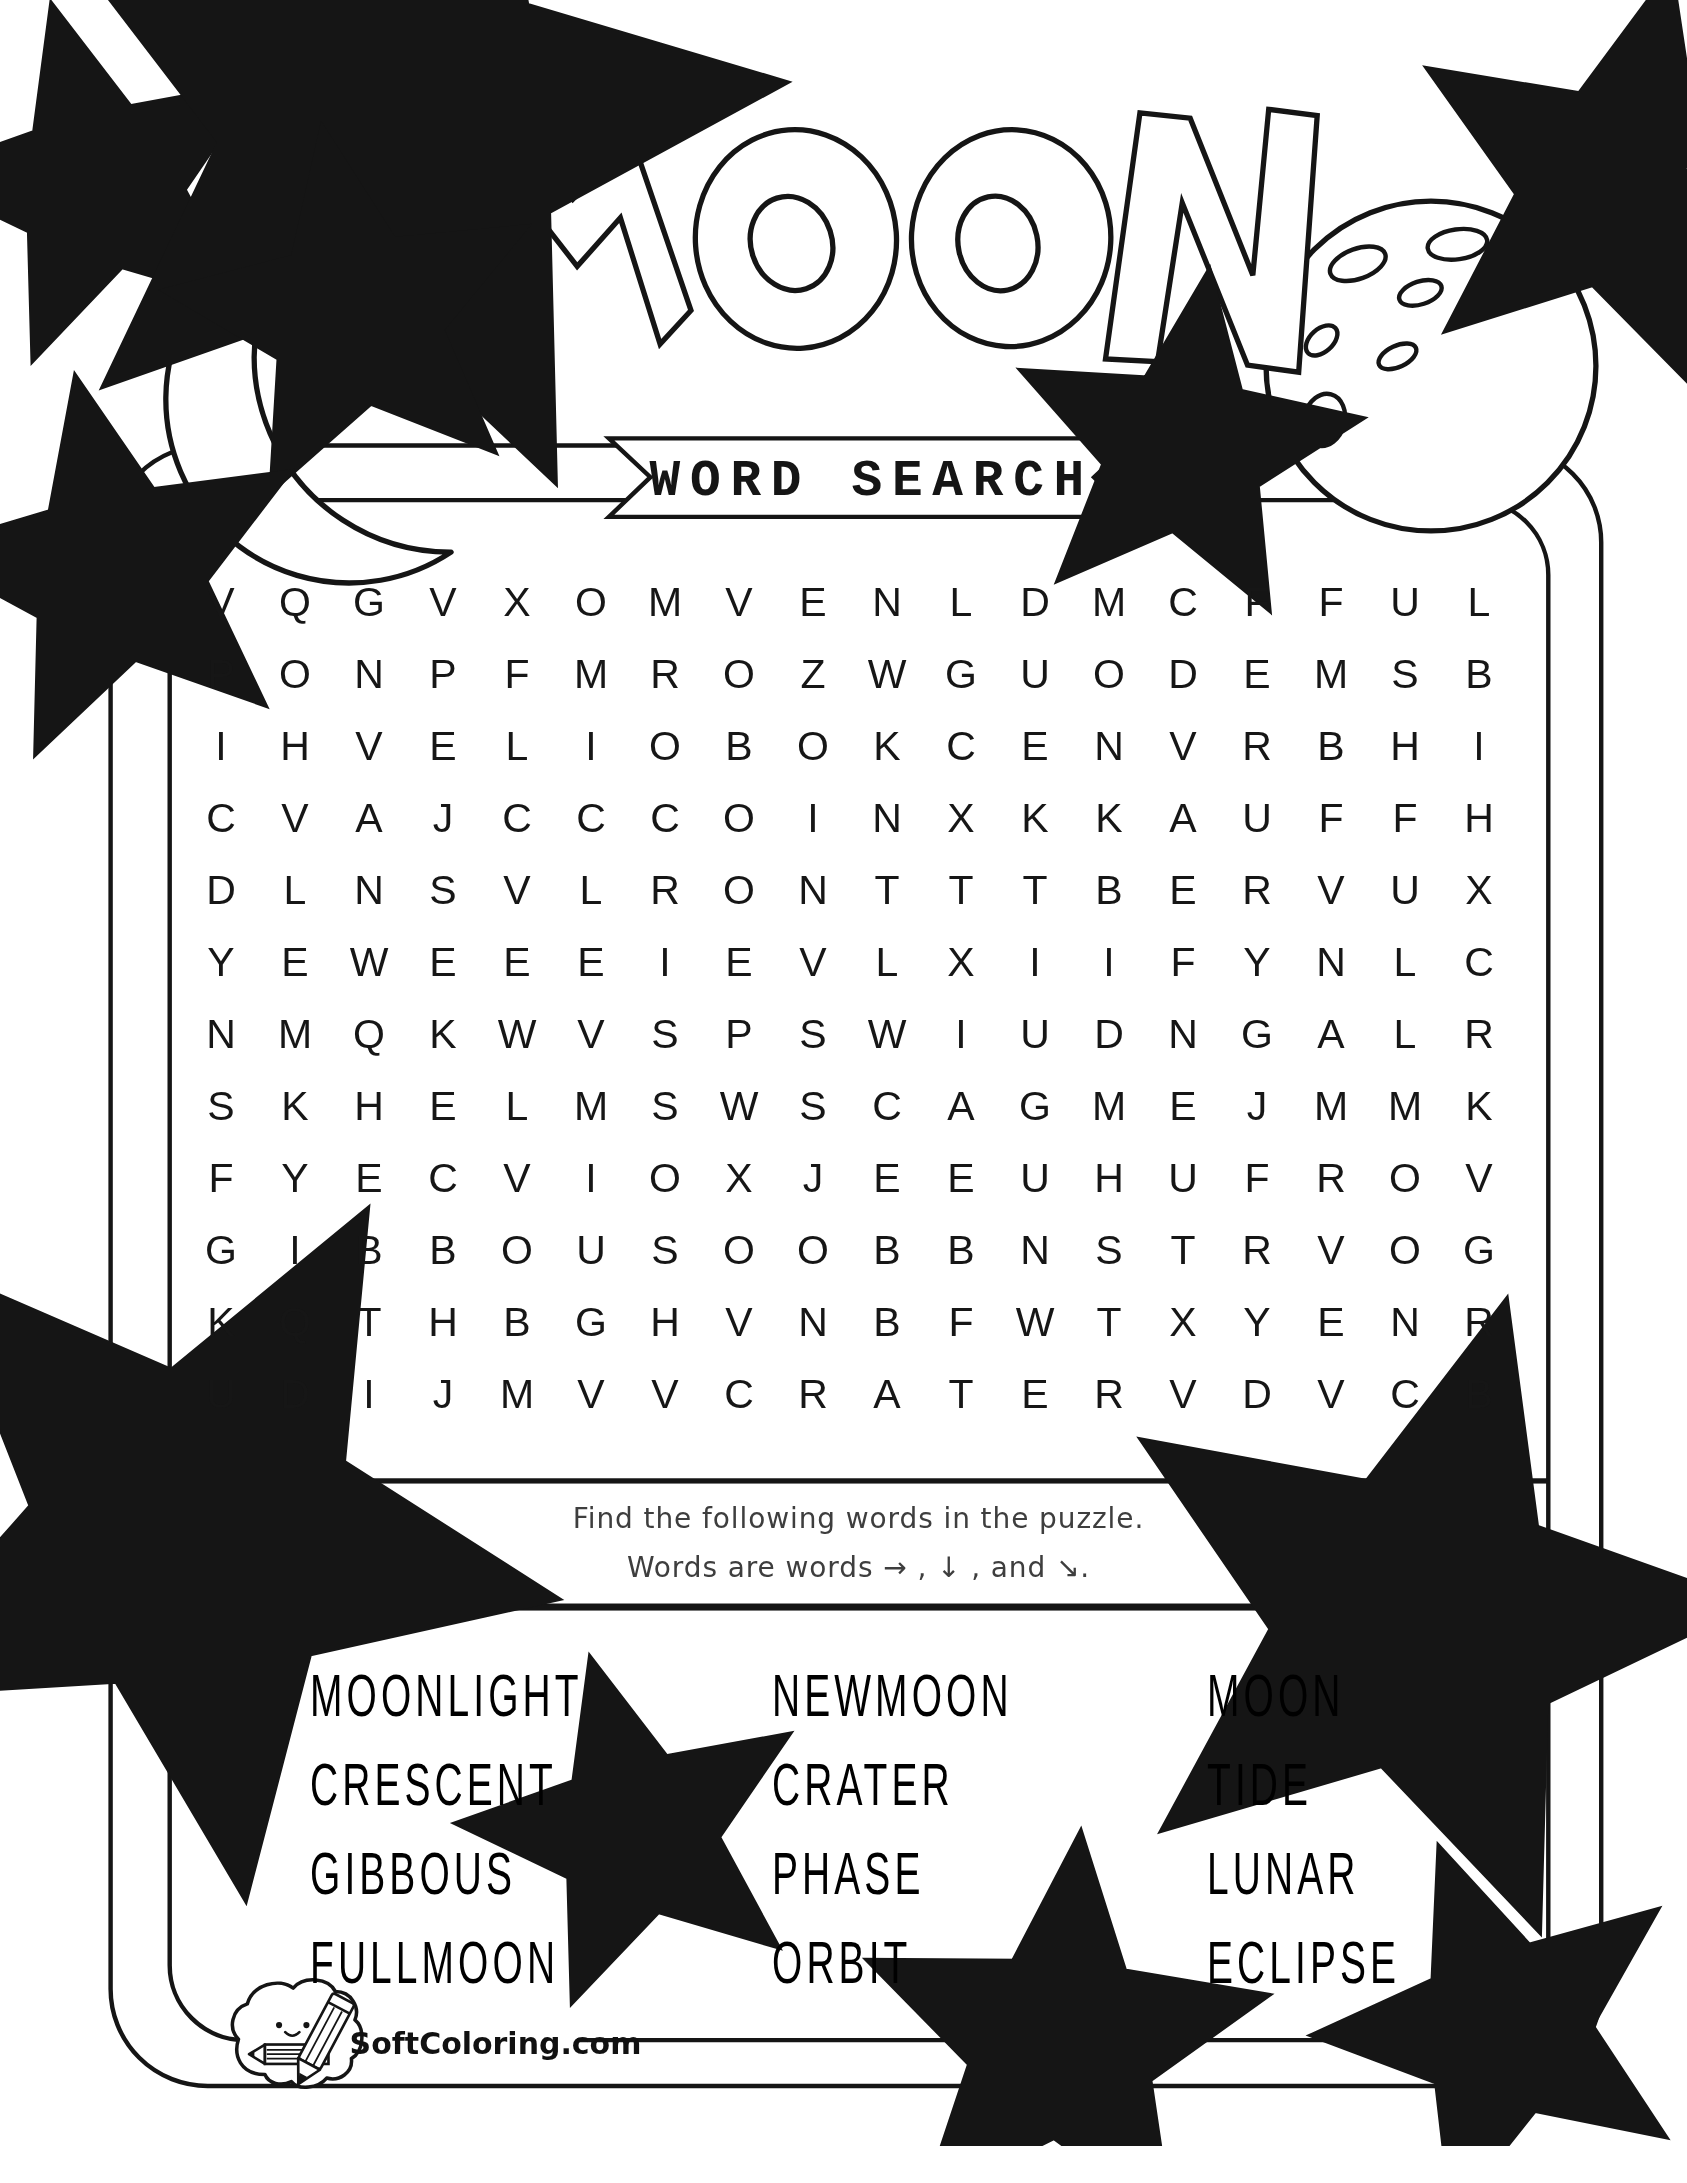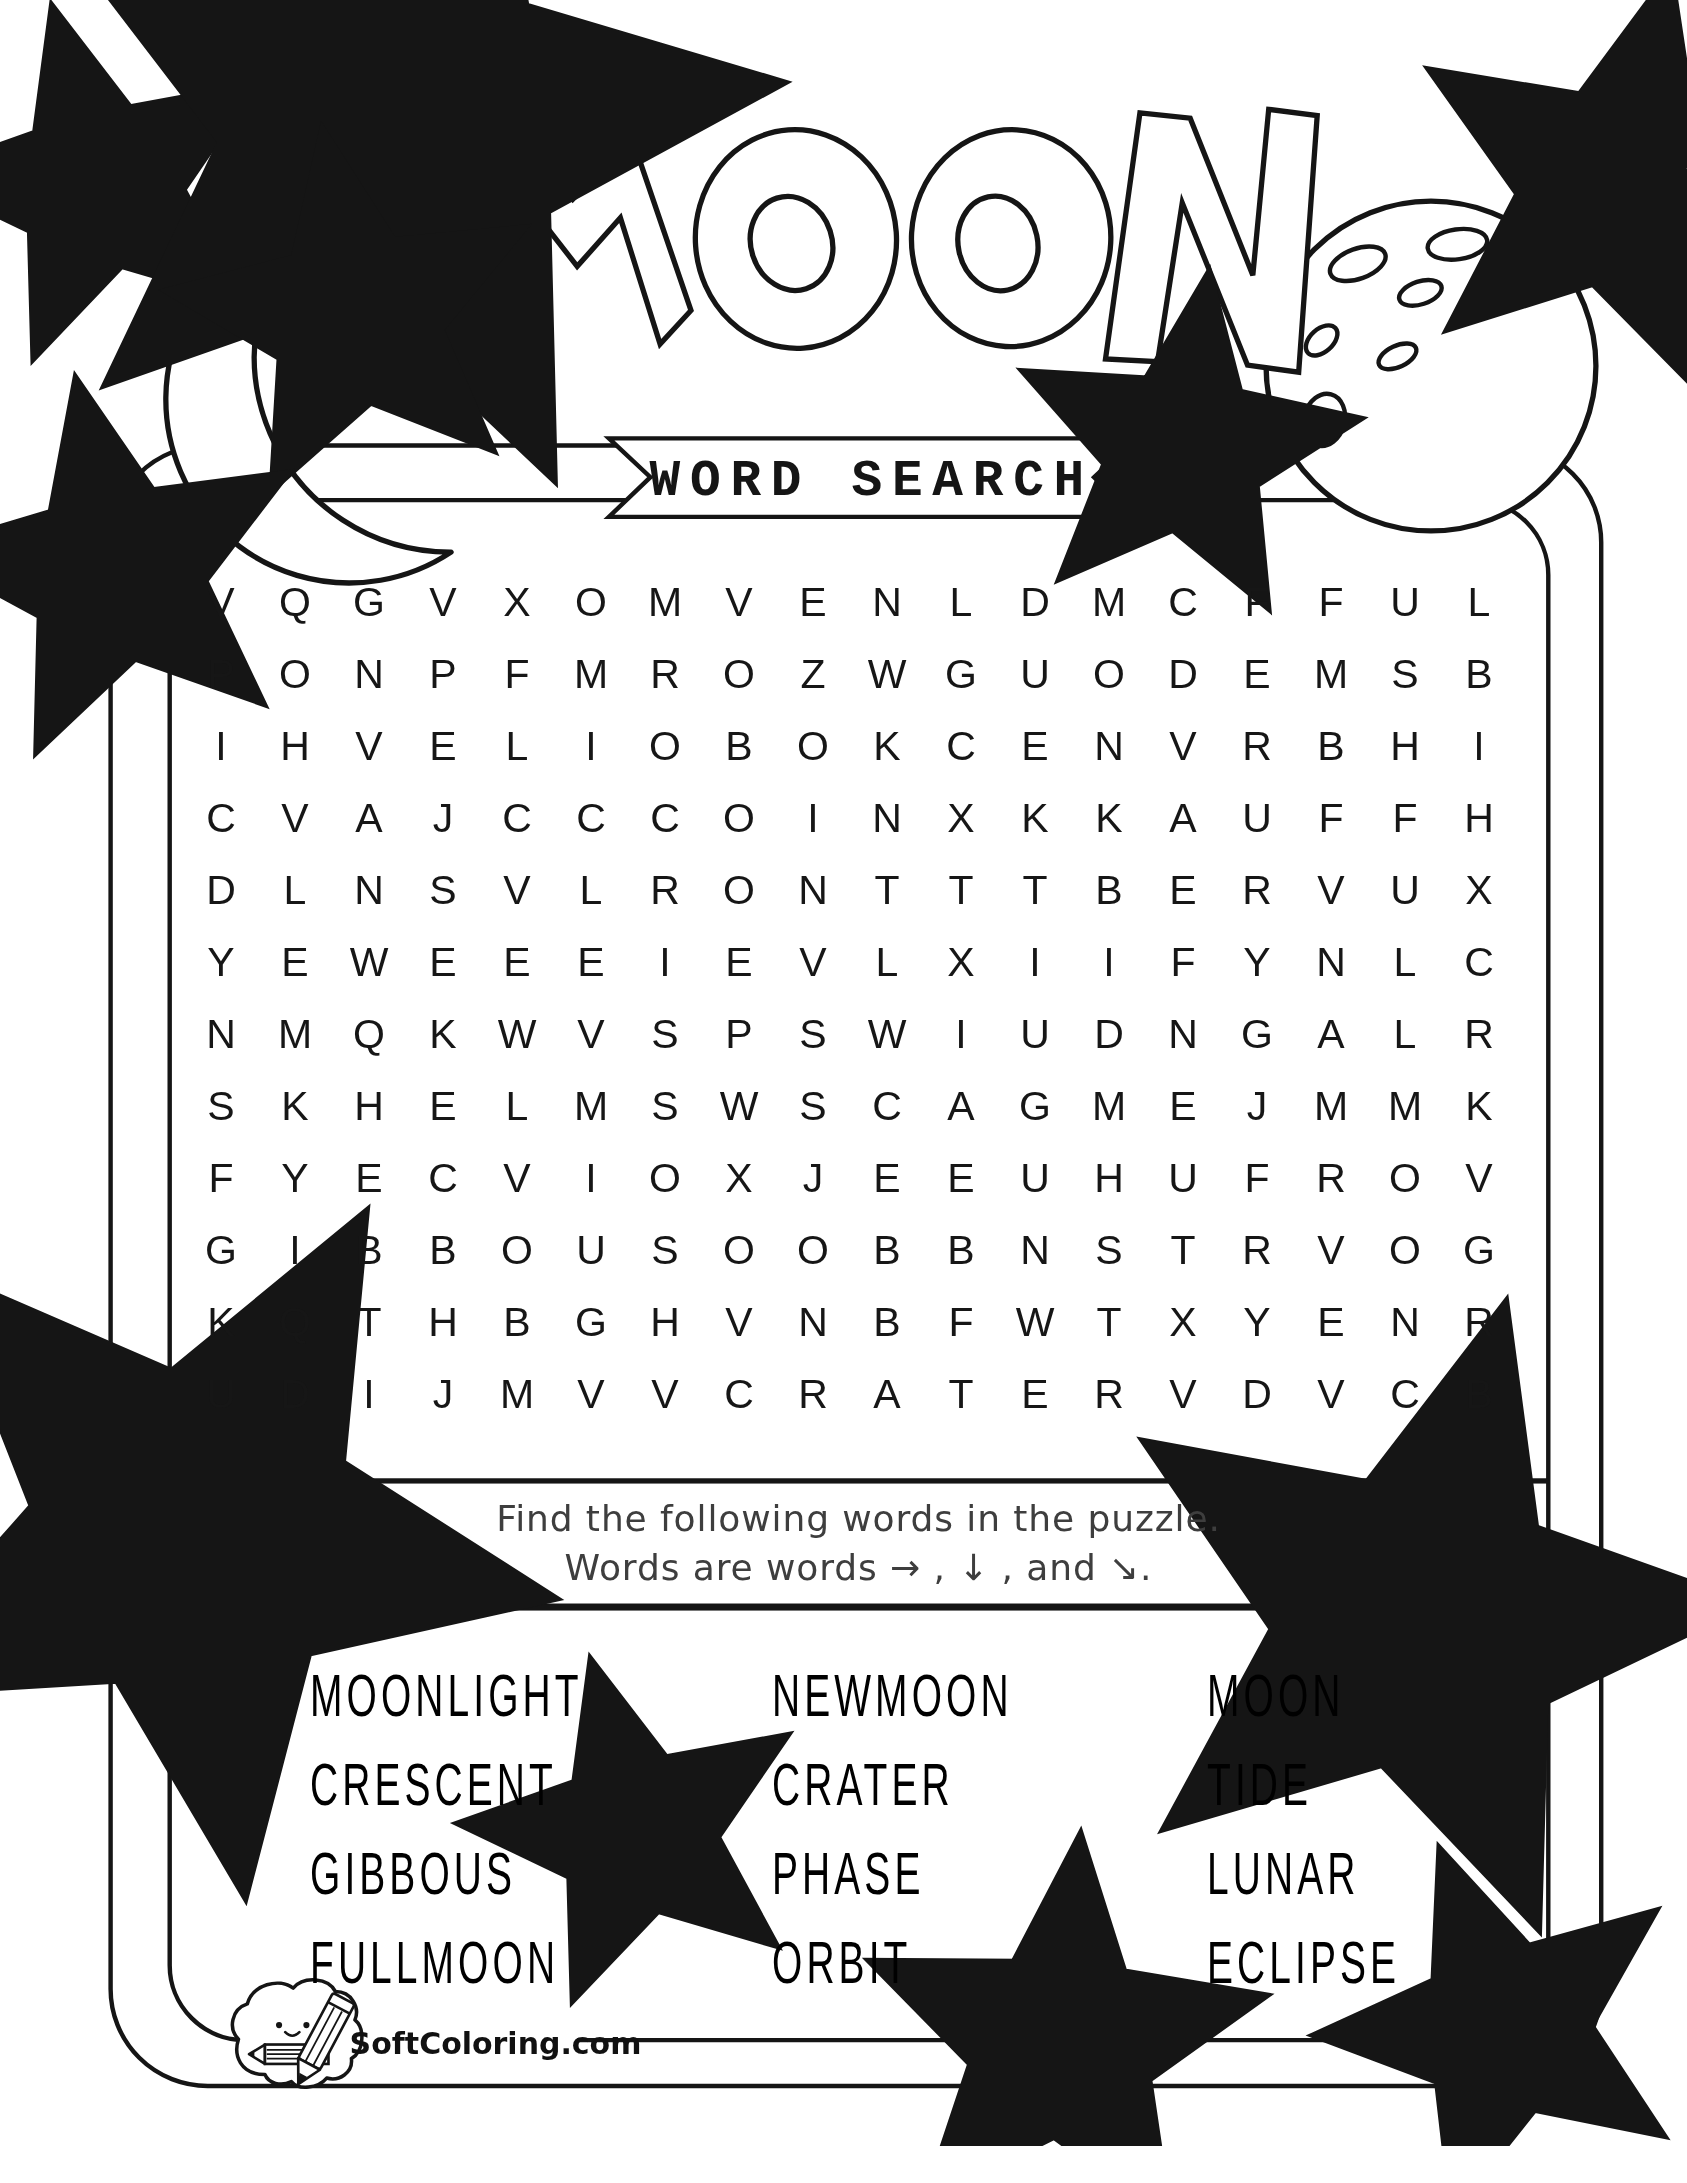"Find the following words in" #instructions .iline { font-size: 36px -> 28px }
